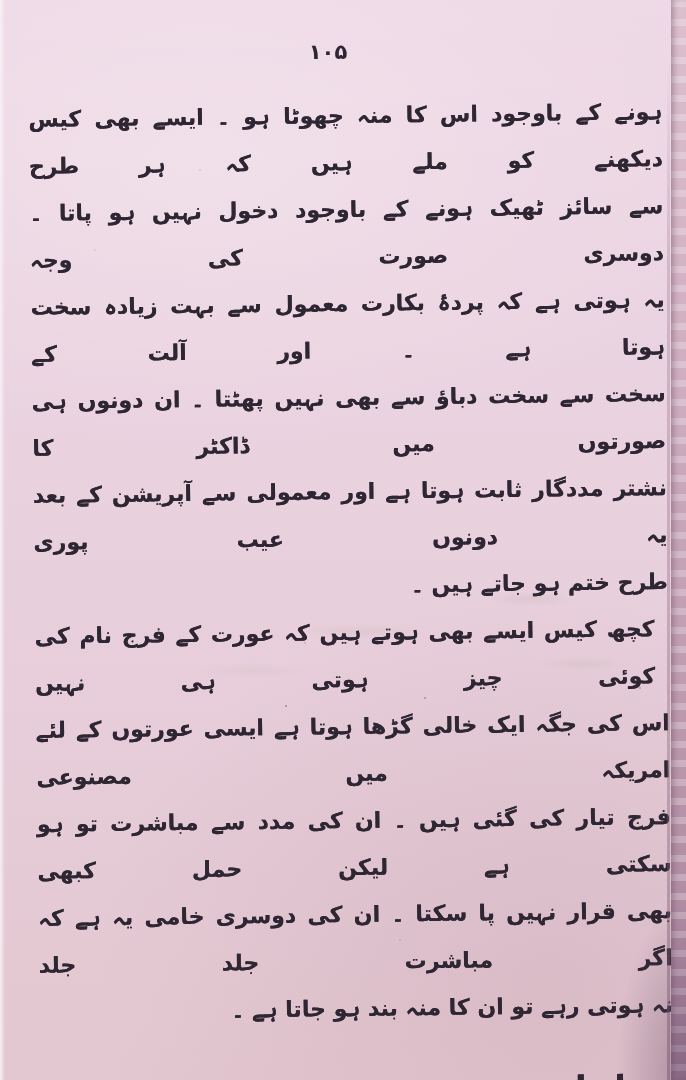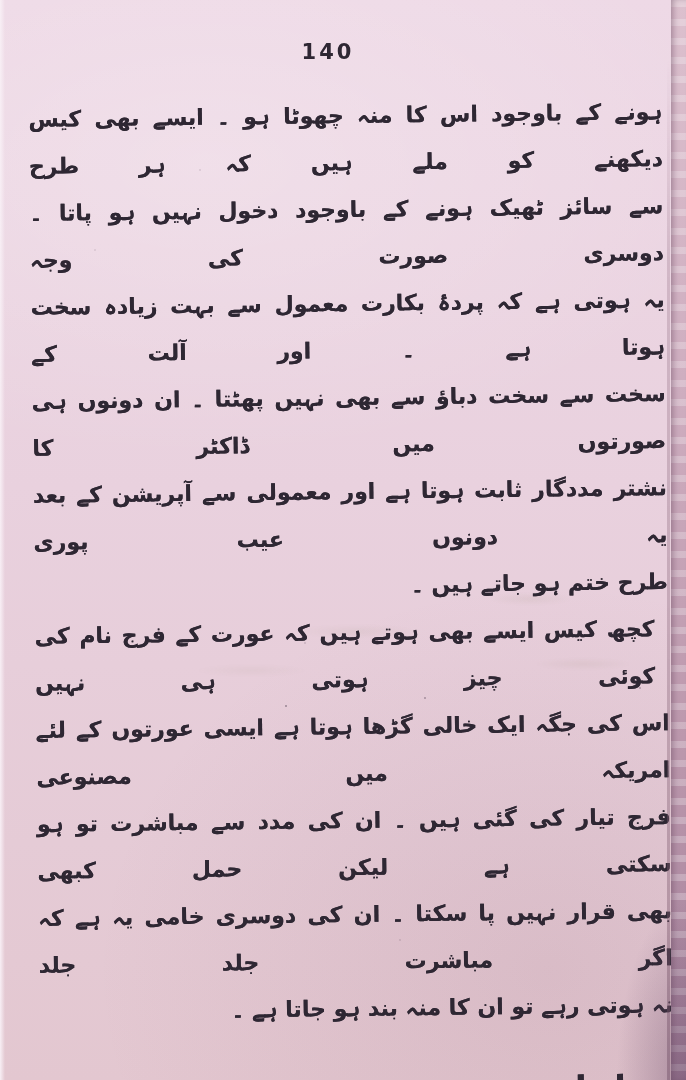"140" div.page-number { text: 140 -> ۱۰۵ }
